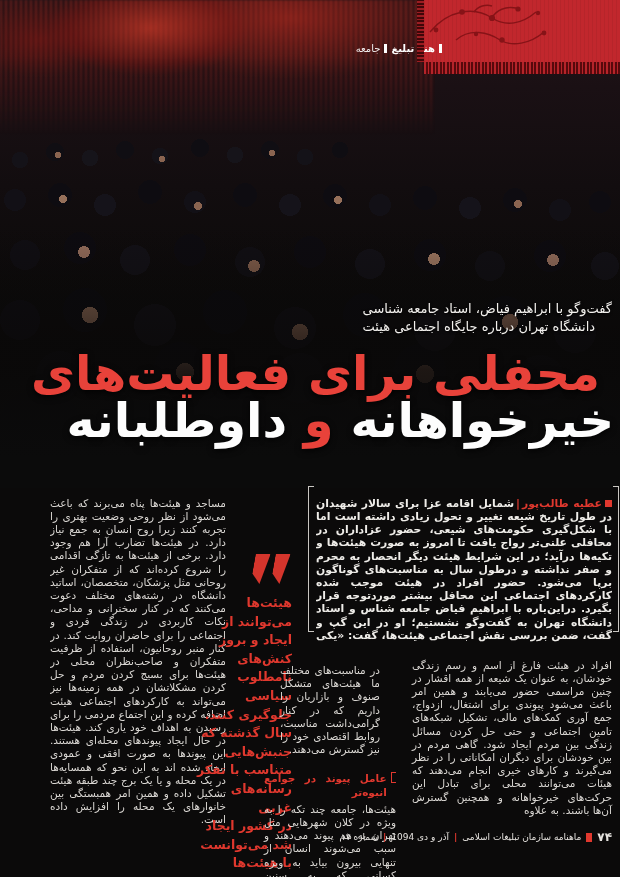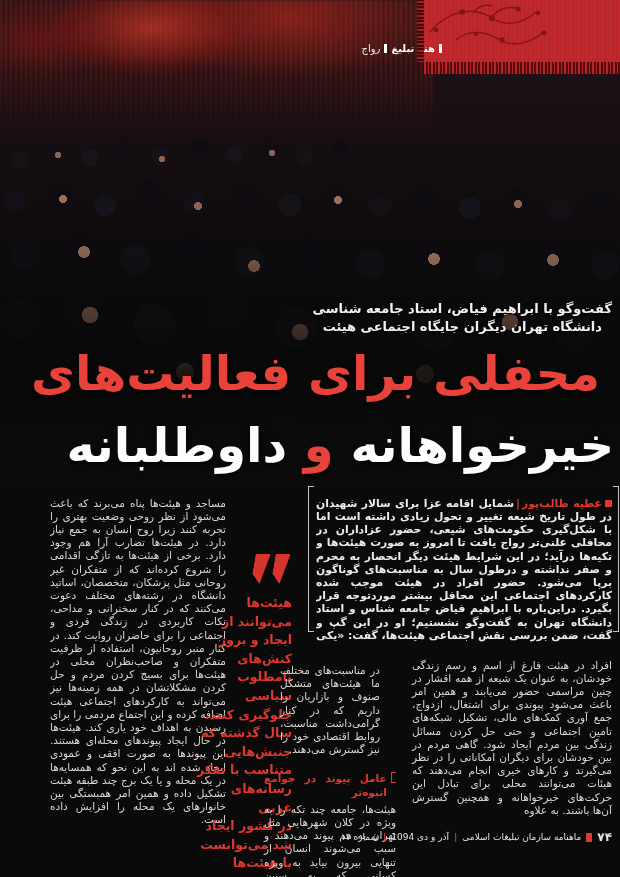"رواج" span.label-light { text: رواج -> جامعه }
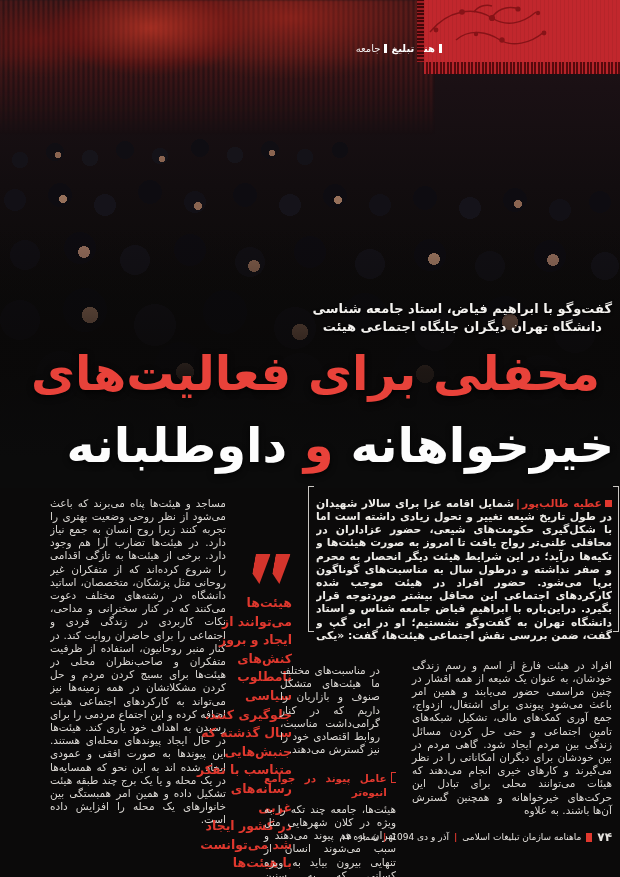"گفت‌وگو با ابراهیم فیاض، استاد" .kicker { font-weight: bold -> normal; text-align: center -> left }
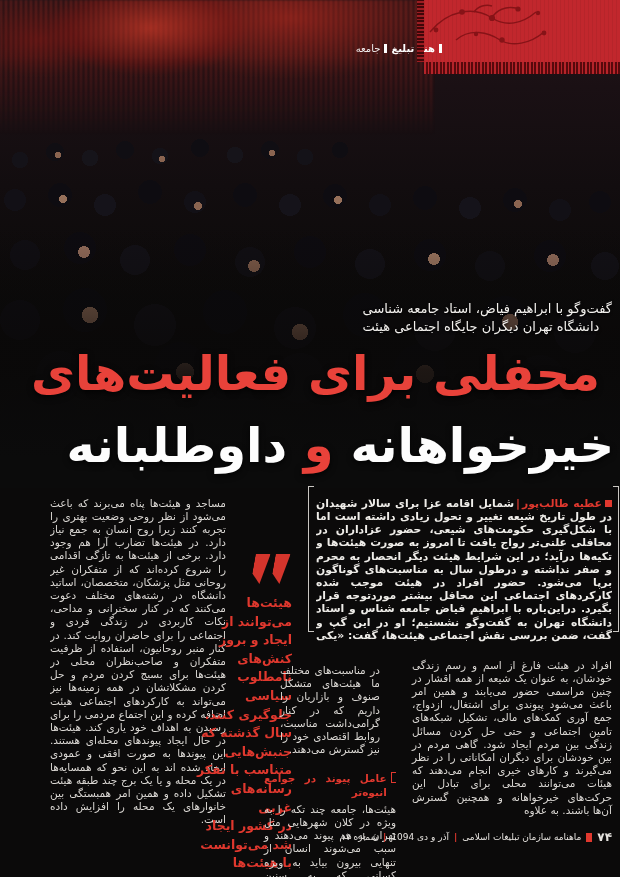"دانشگاه تهران دیگران جایگاه اجتماعی" div { text: دیگران -> درباره }
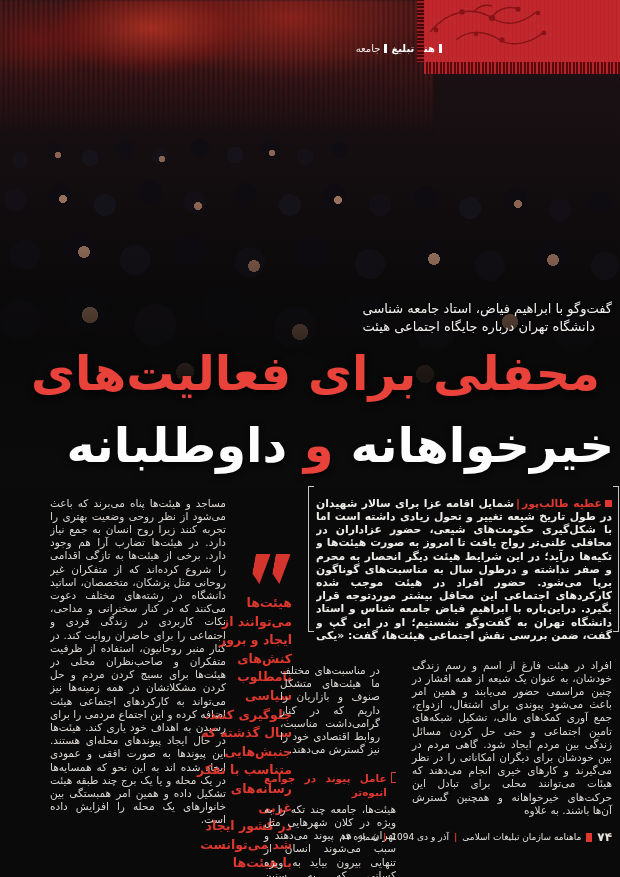"خیرخواهانه و داوطلبانه" .headline2 { top: 416px -> 391px }
